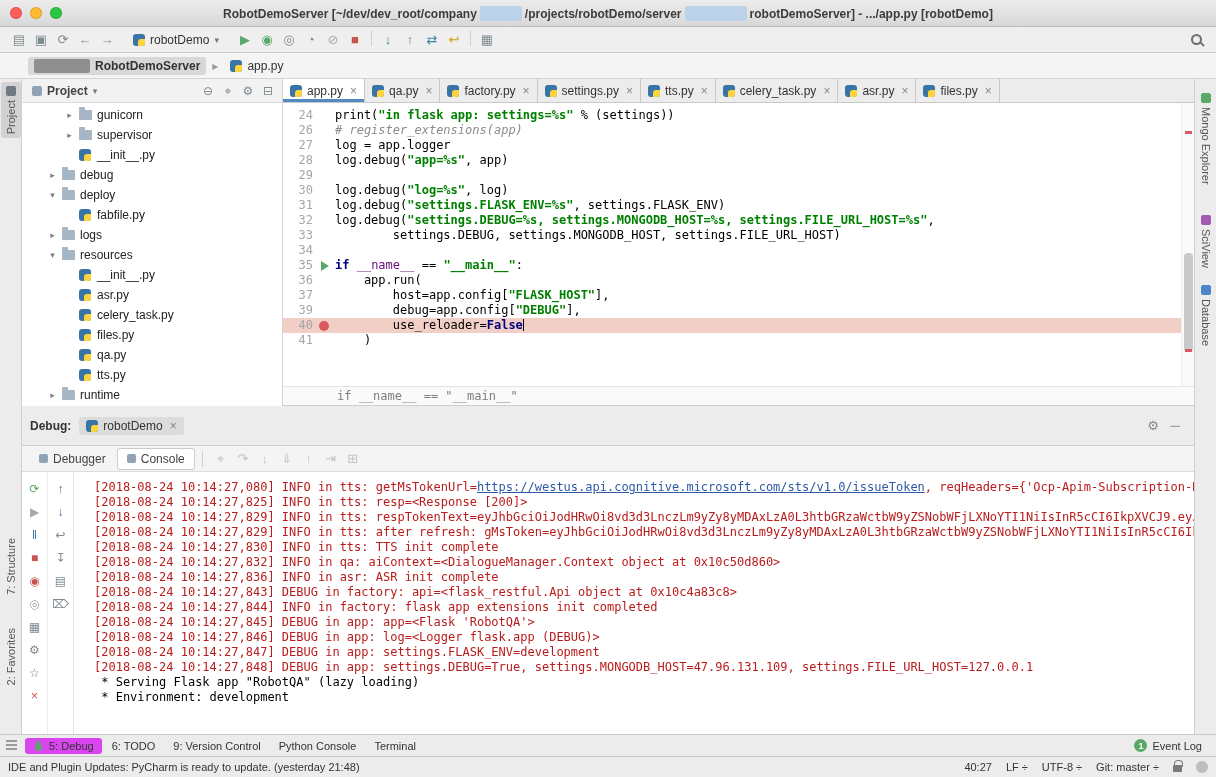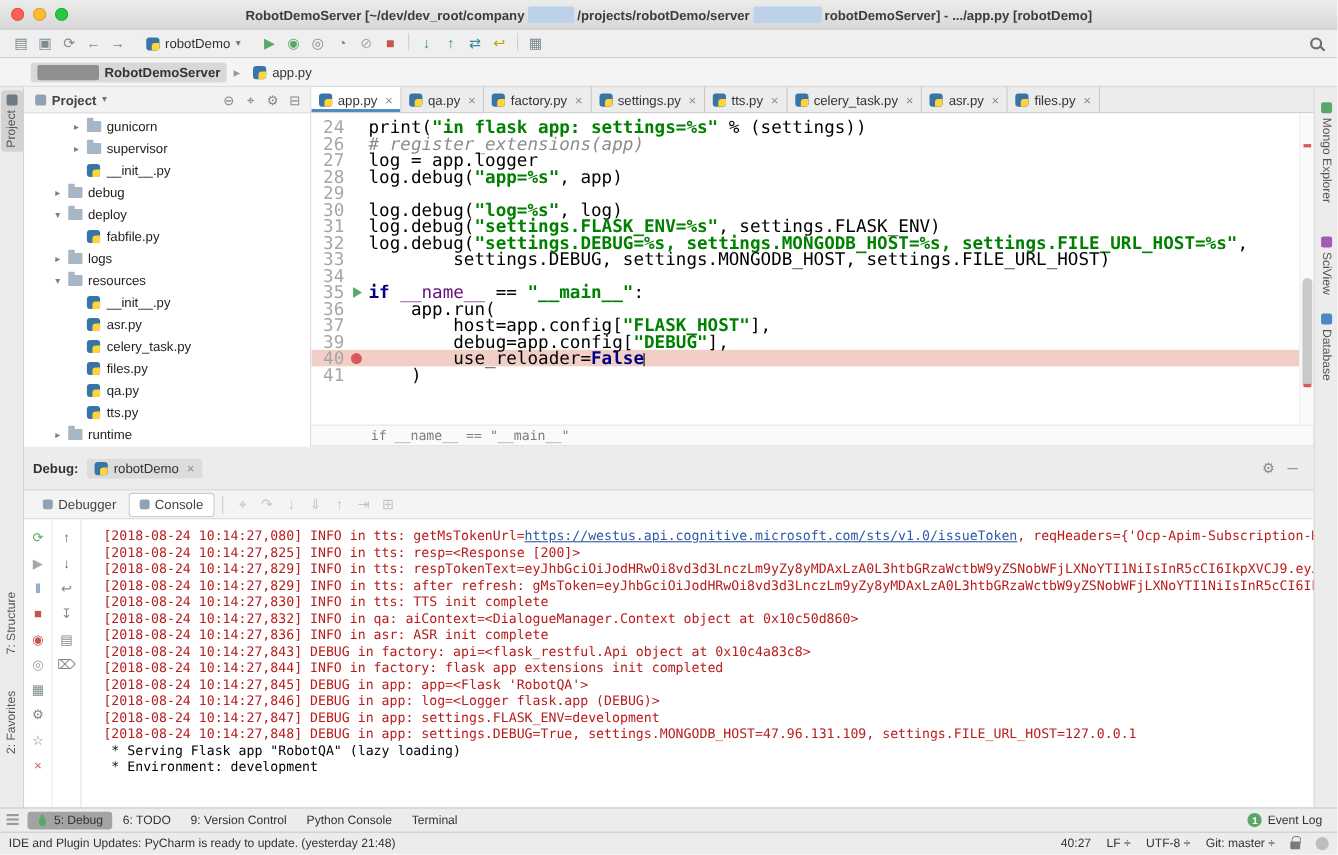"24" .editor { font-size: 16px -> 12px }
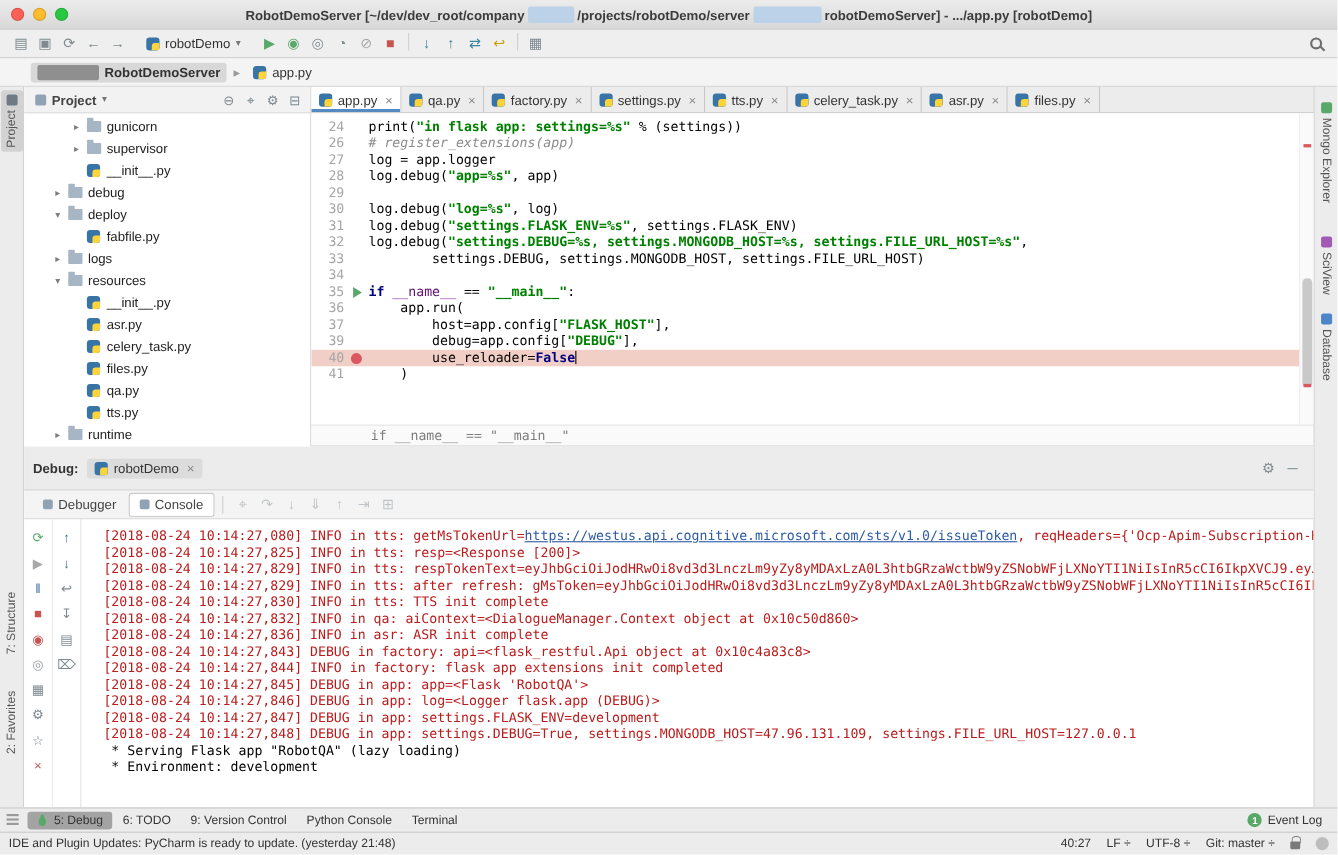"5: Debug" .bb-item.active { background: #a3a3a3 -> #d946ef }
